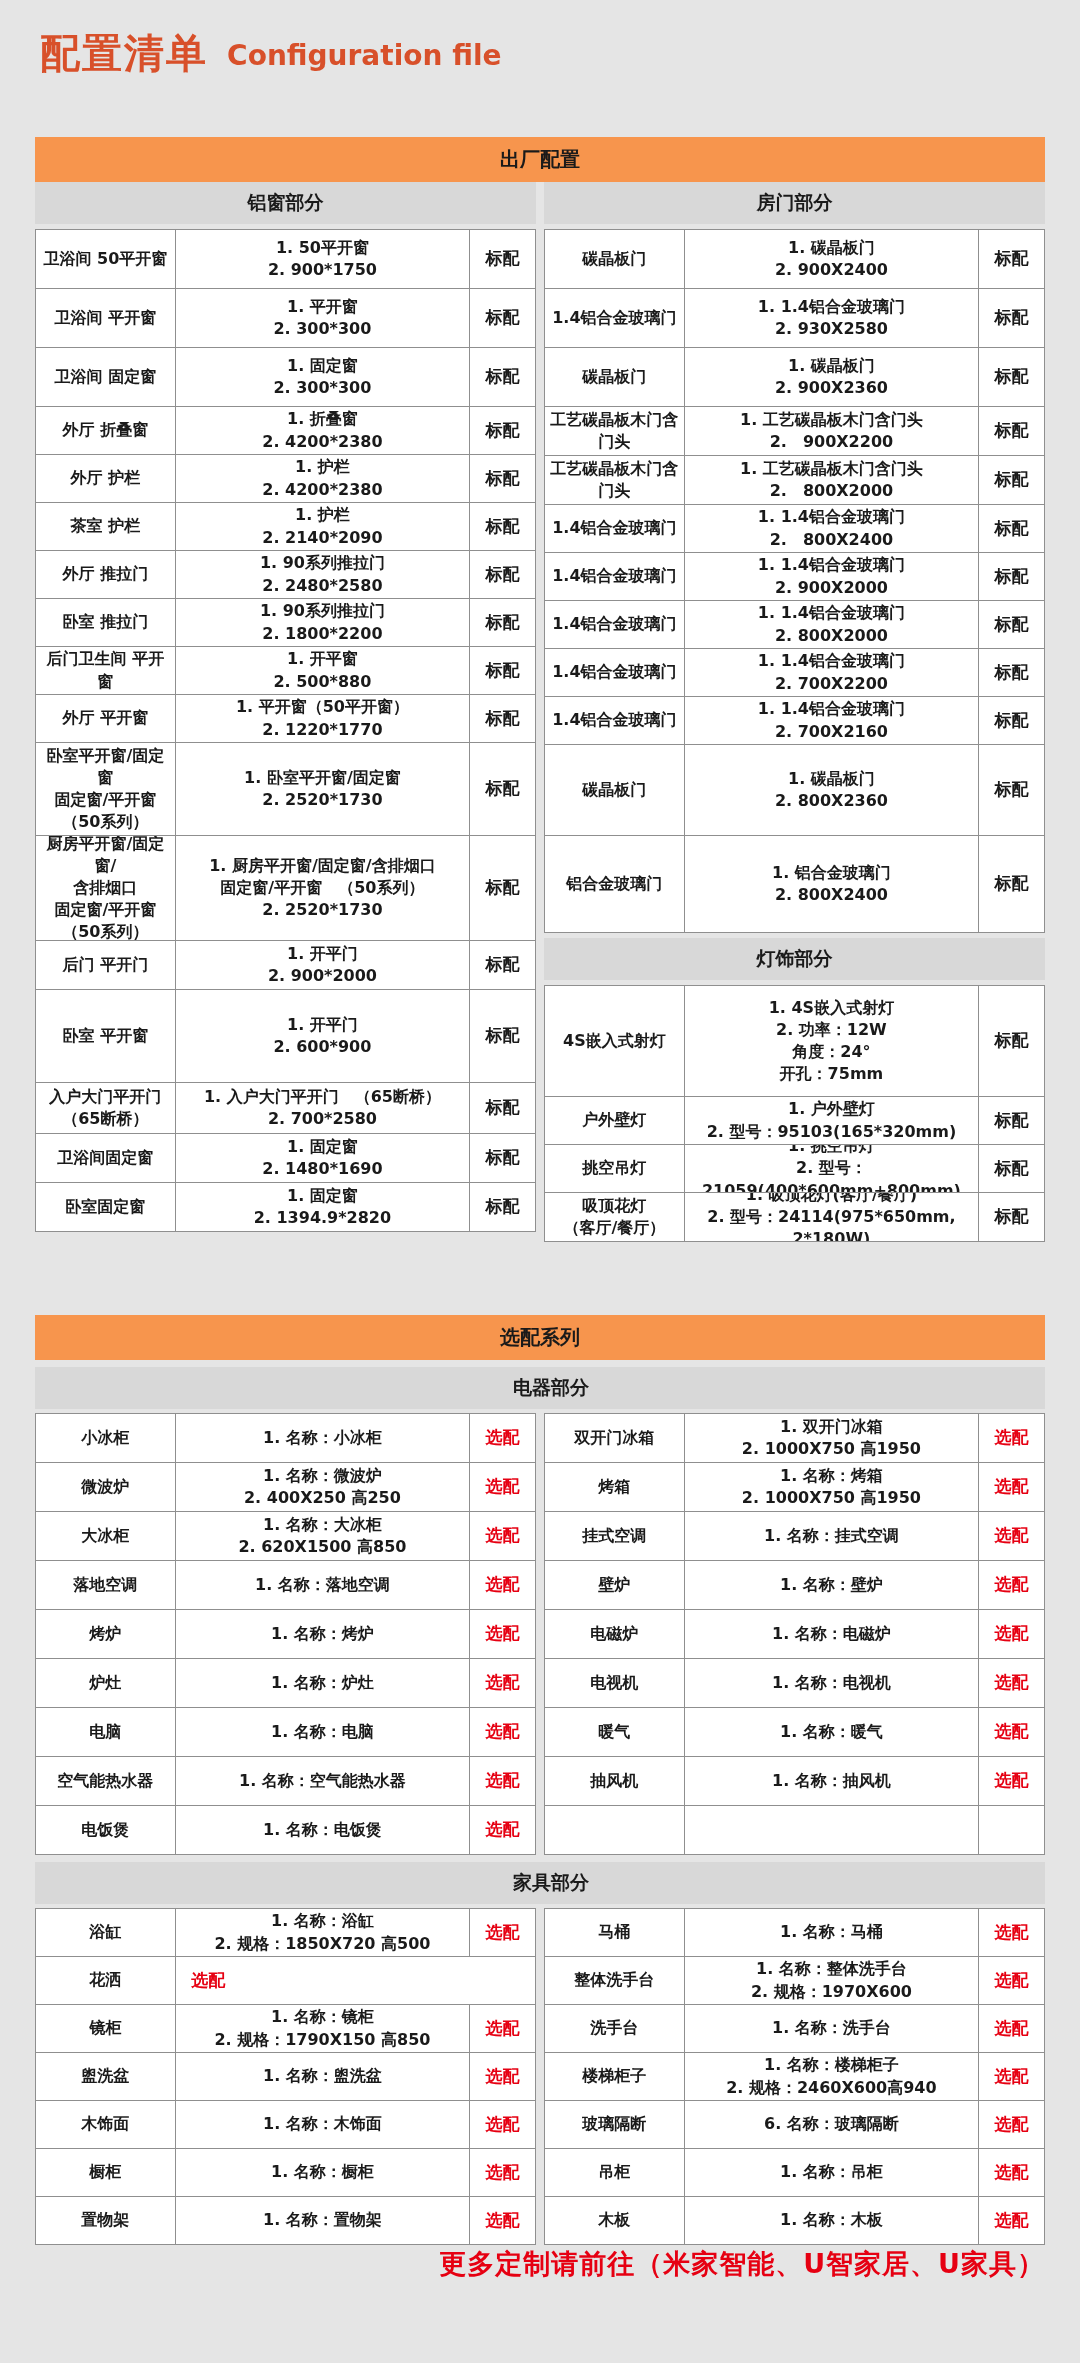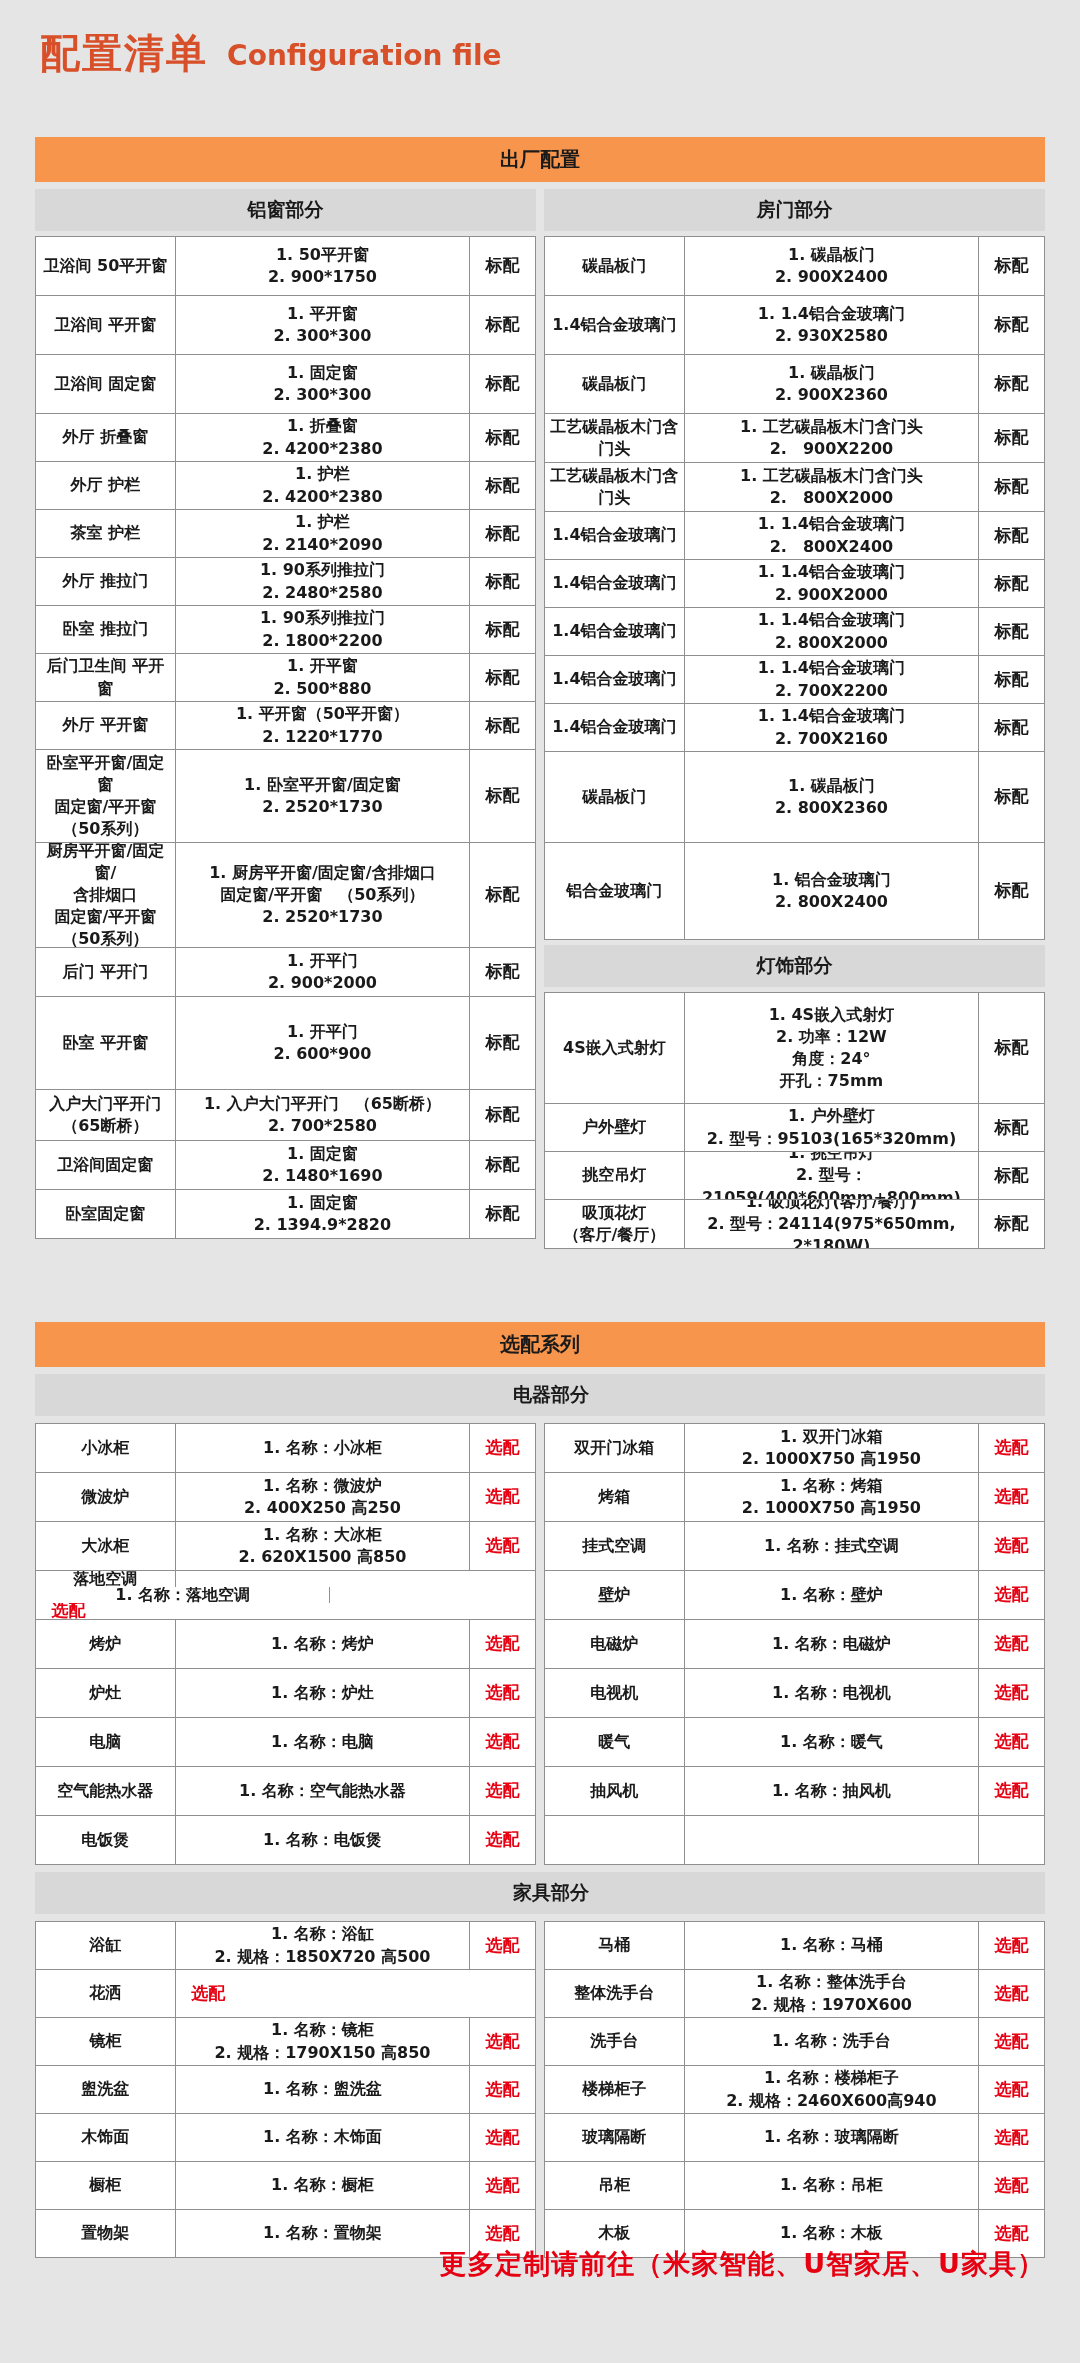"铝窗部分" .halves { margin-top: 7px -> none }
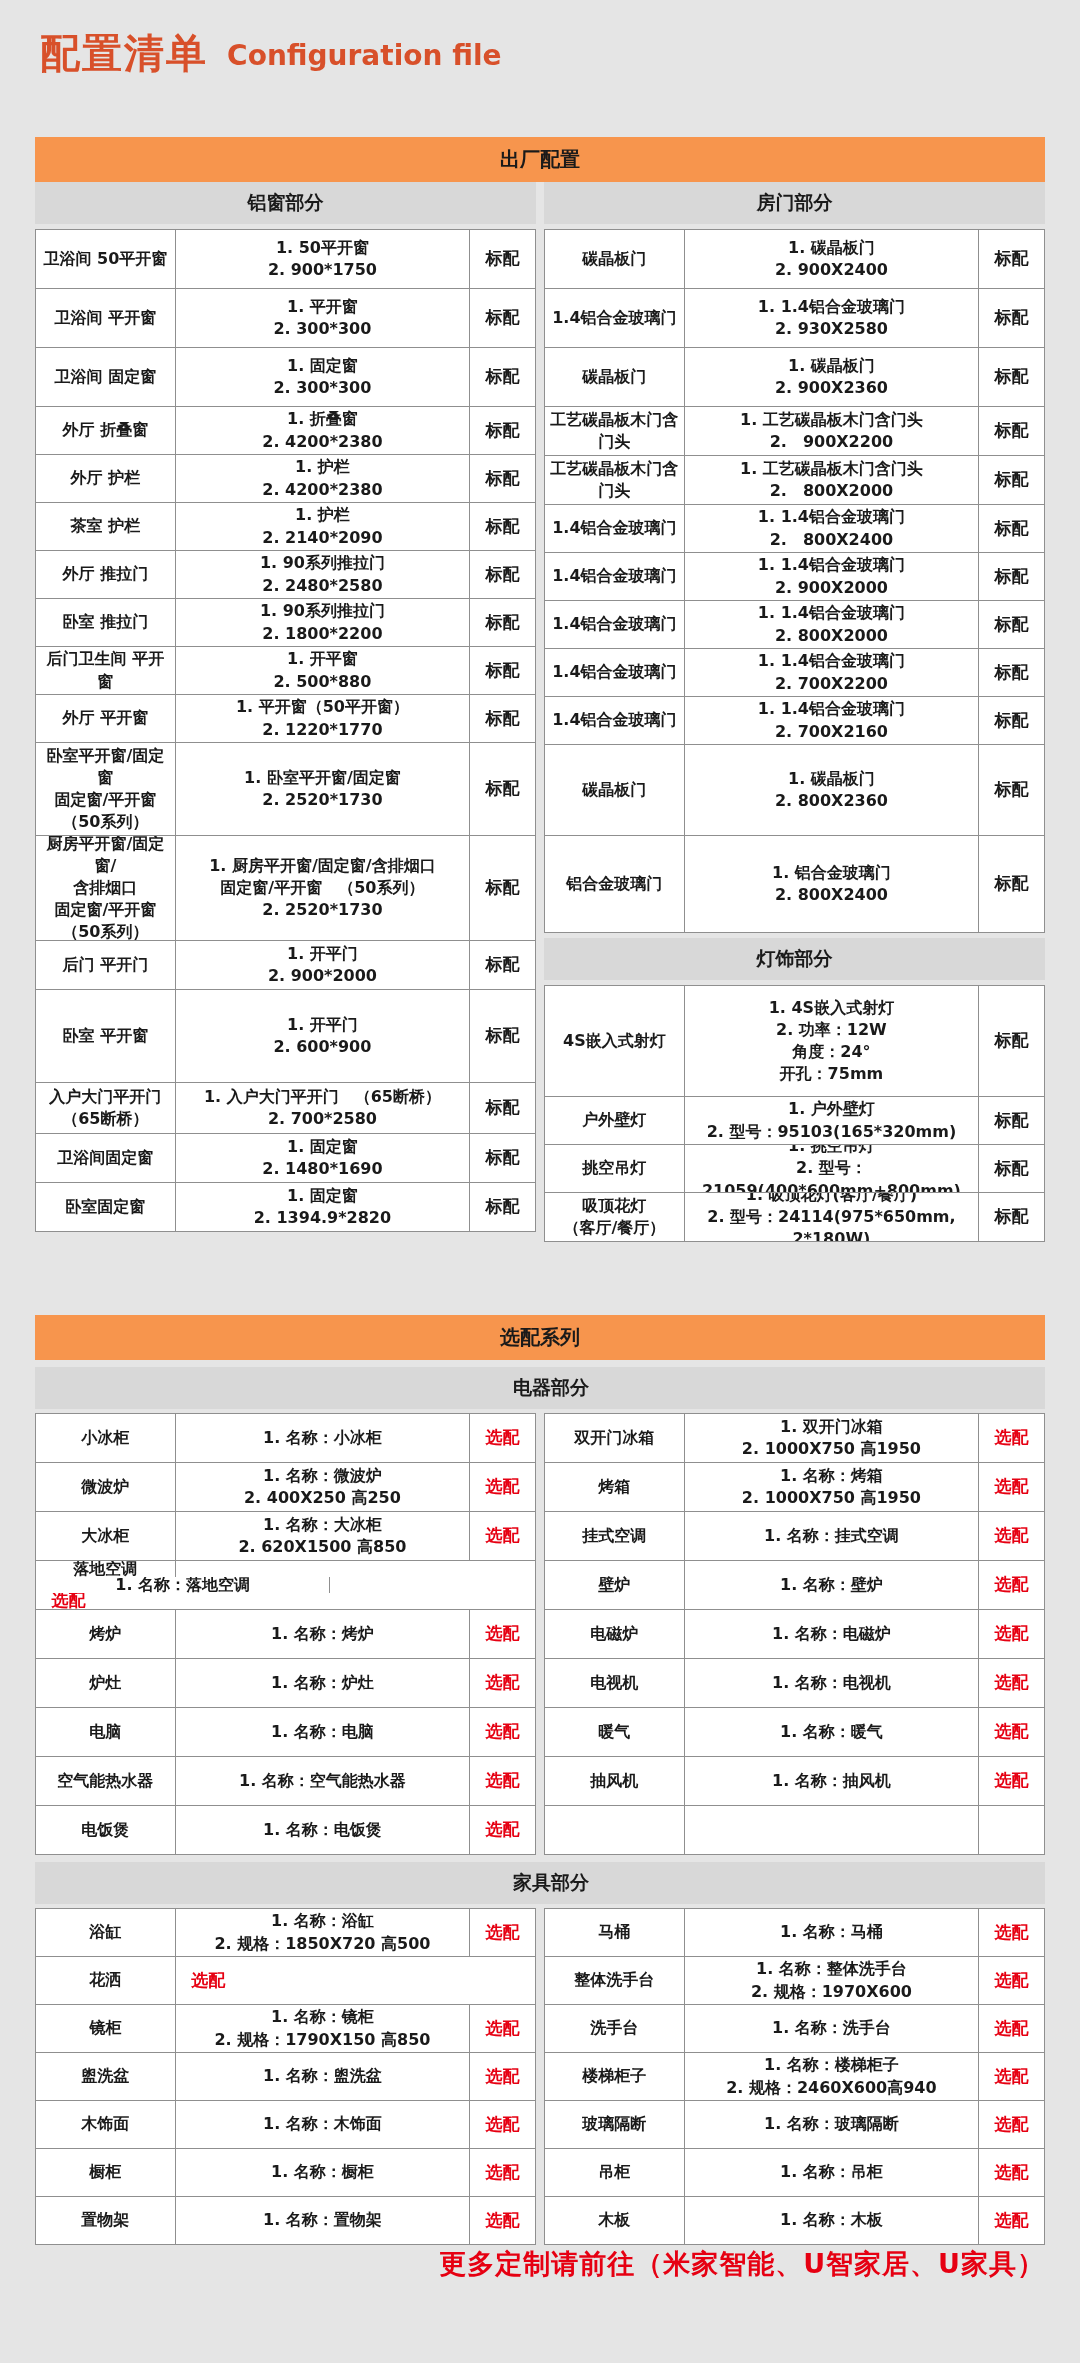"落地空调" div.trow { flex-direction: column -> none }
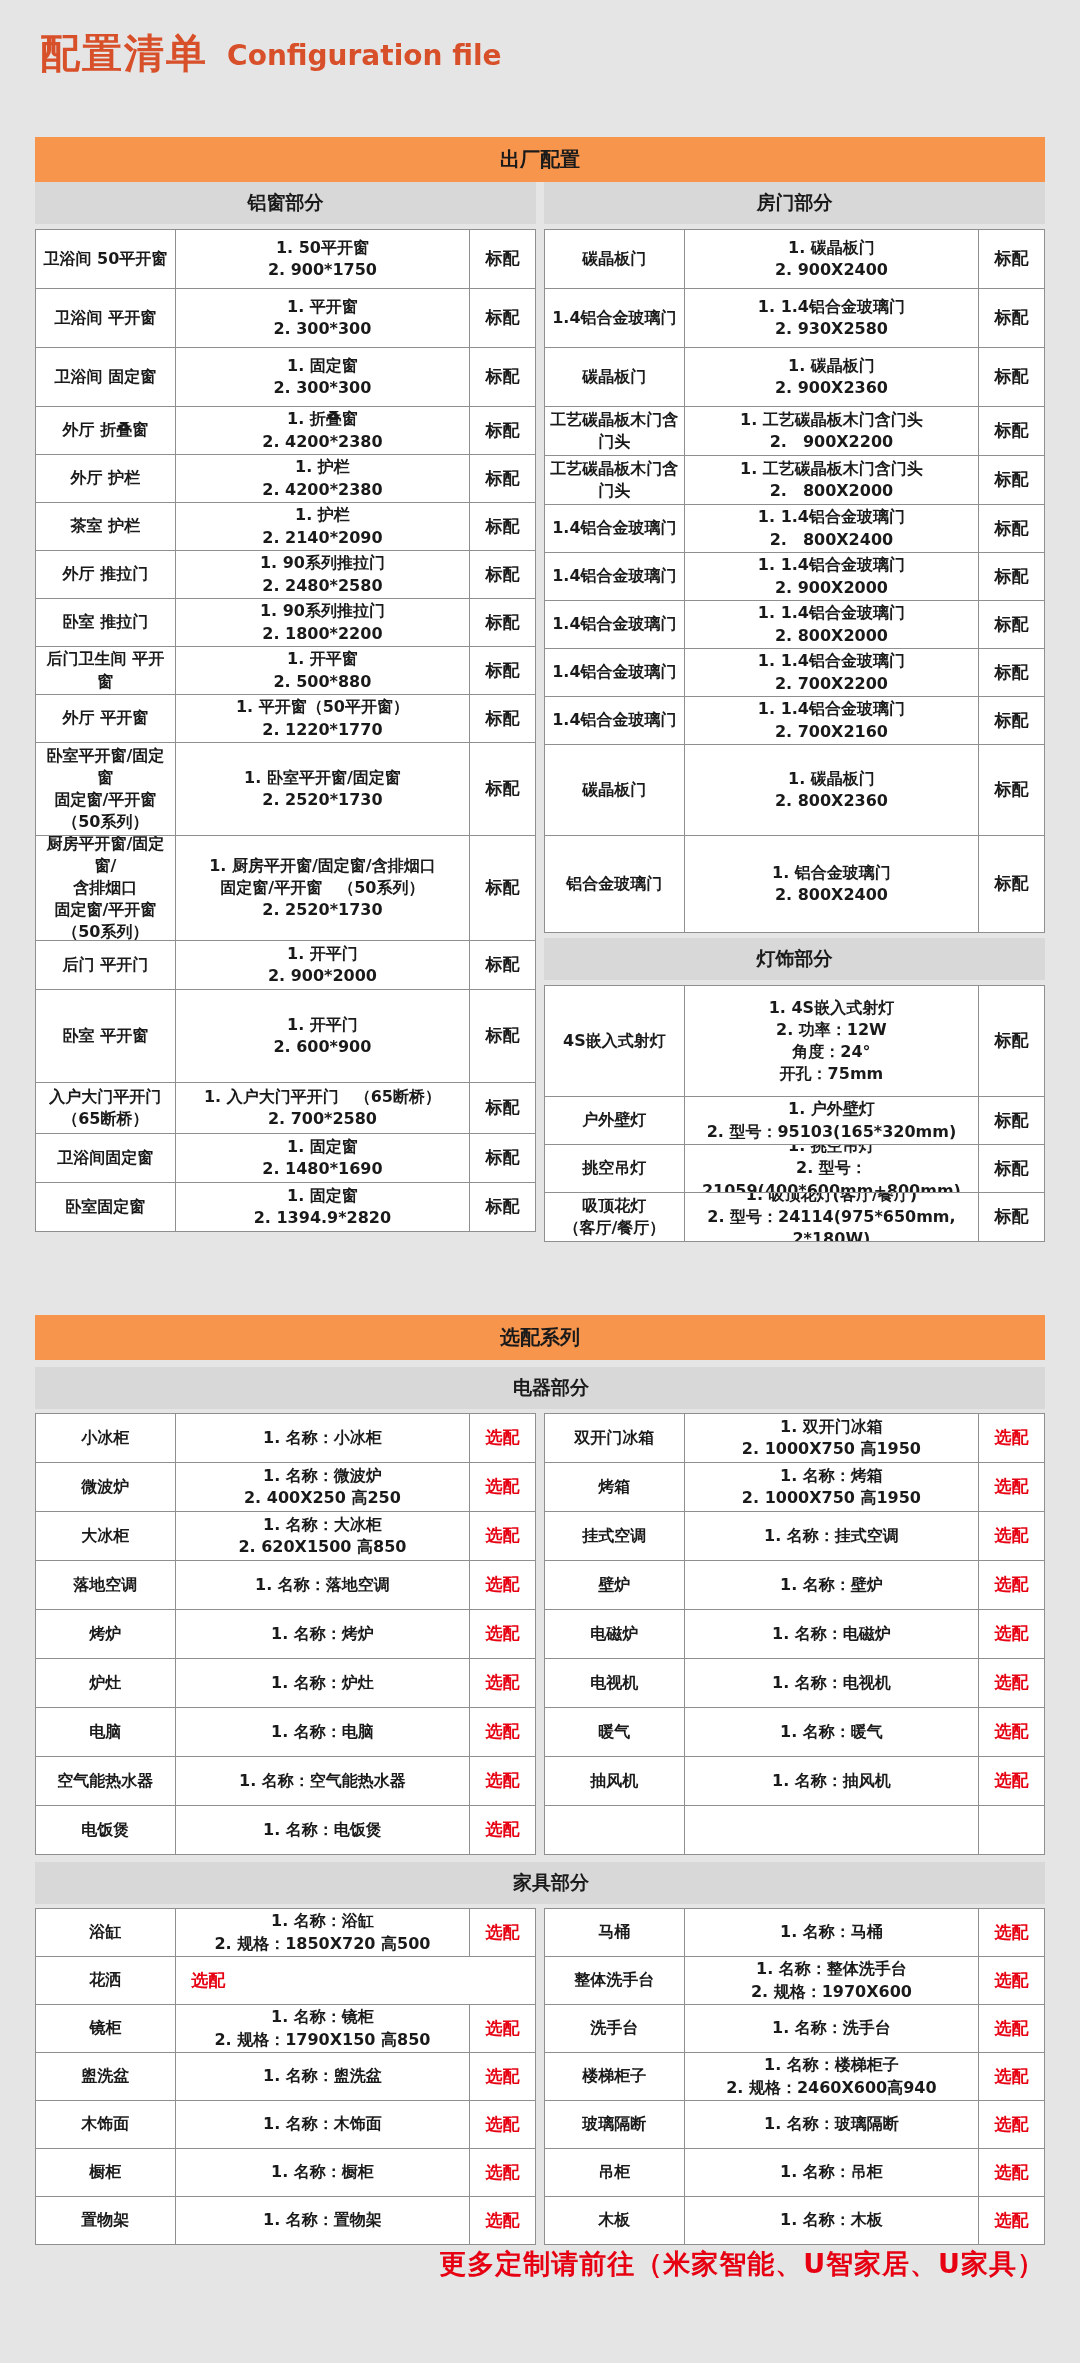"1. 名称：玻璃隔断" div.cell { text: 1 -> 6 }
